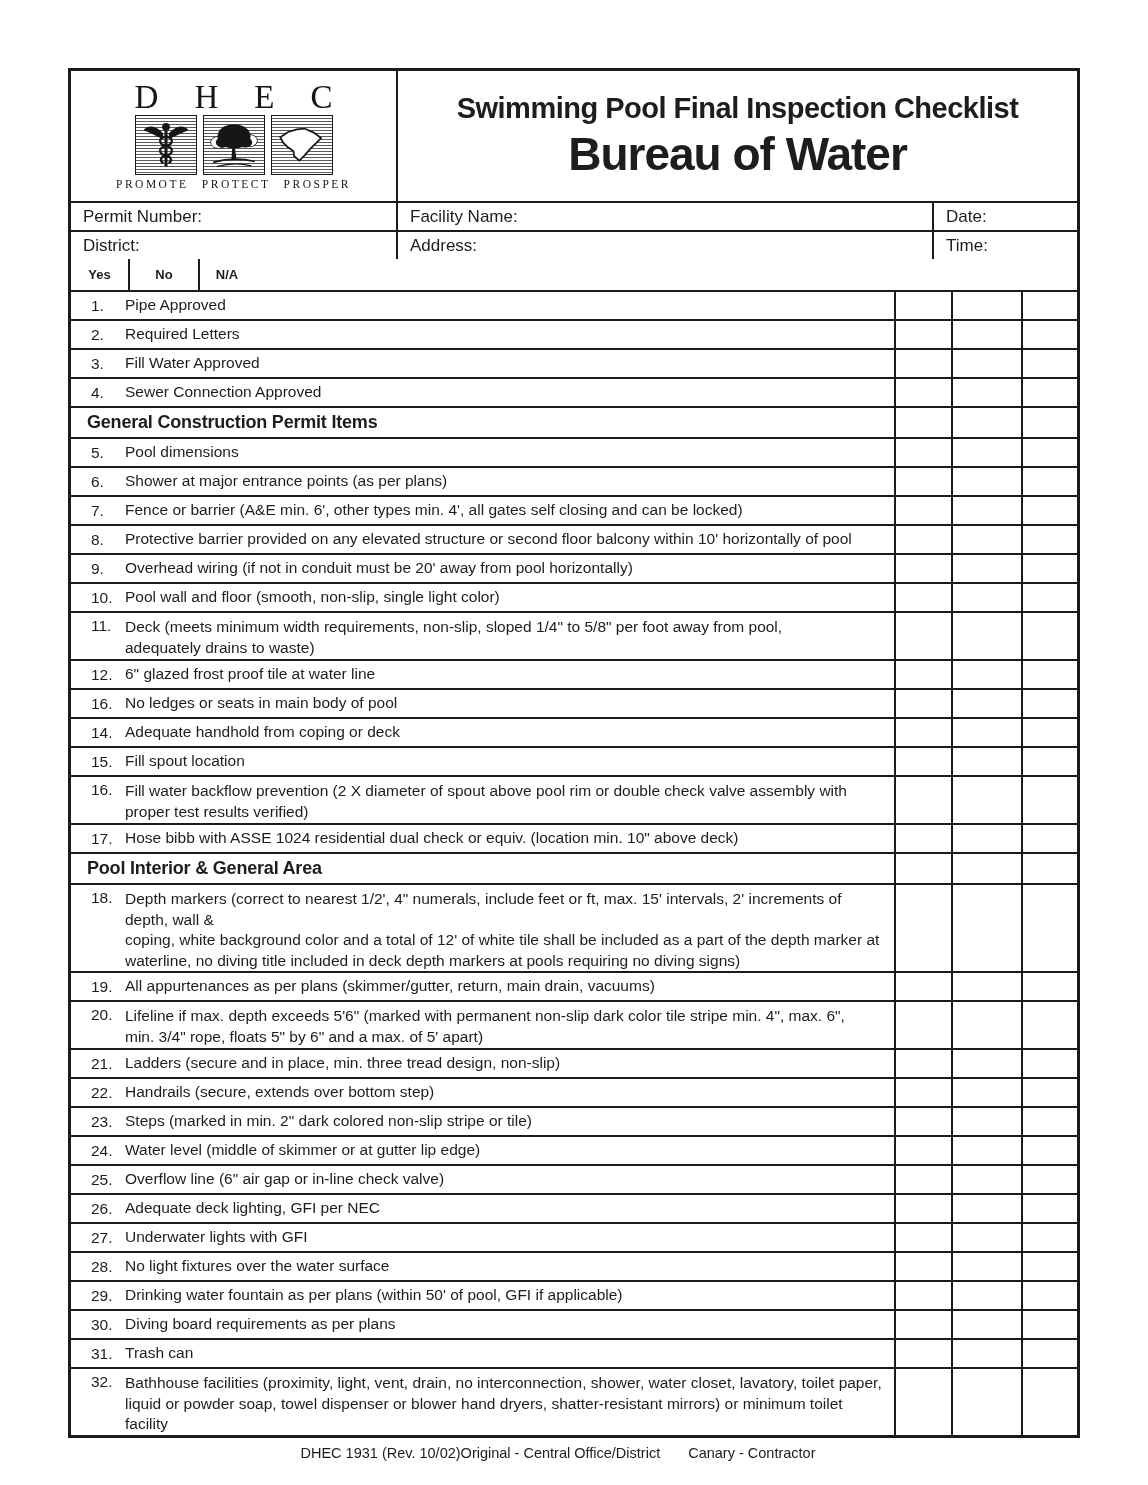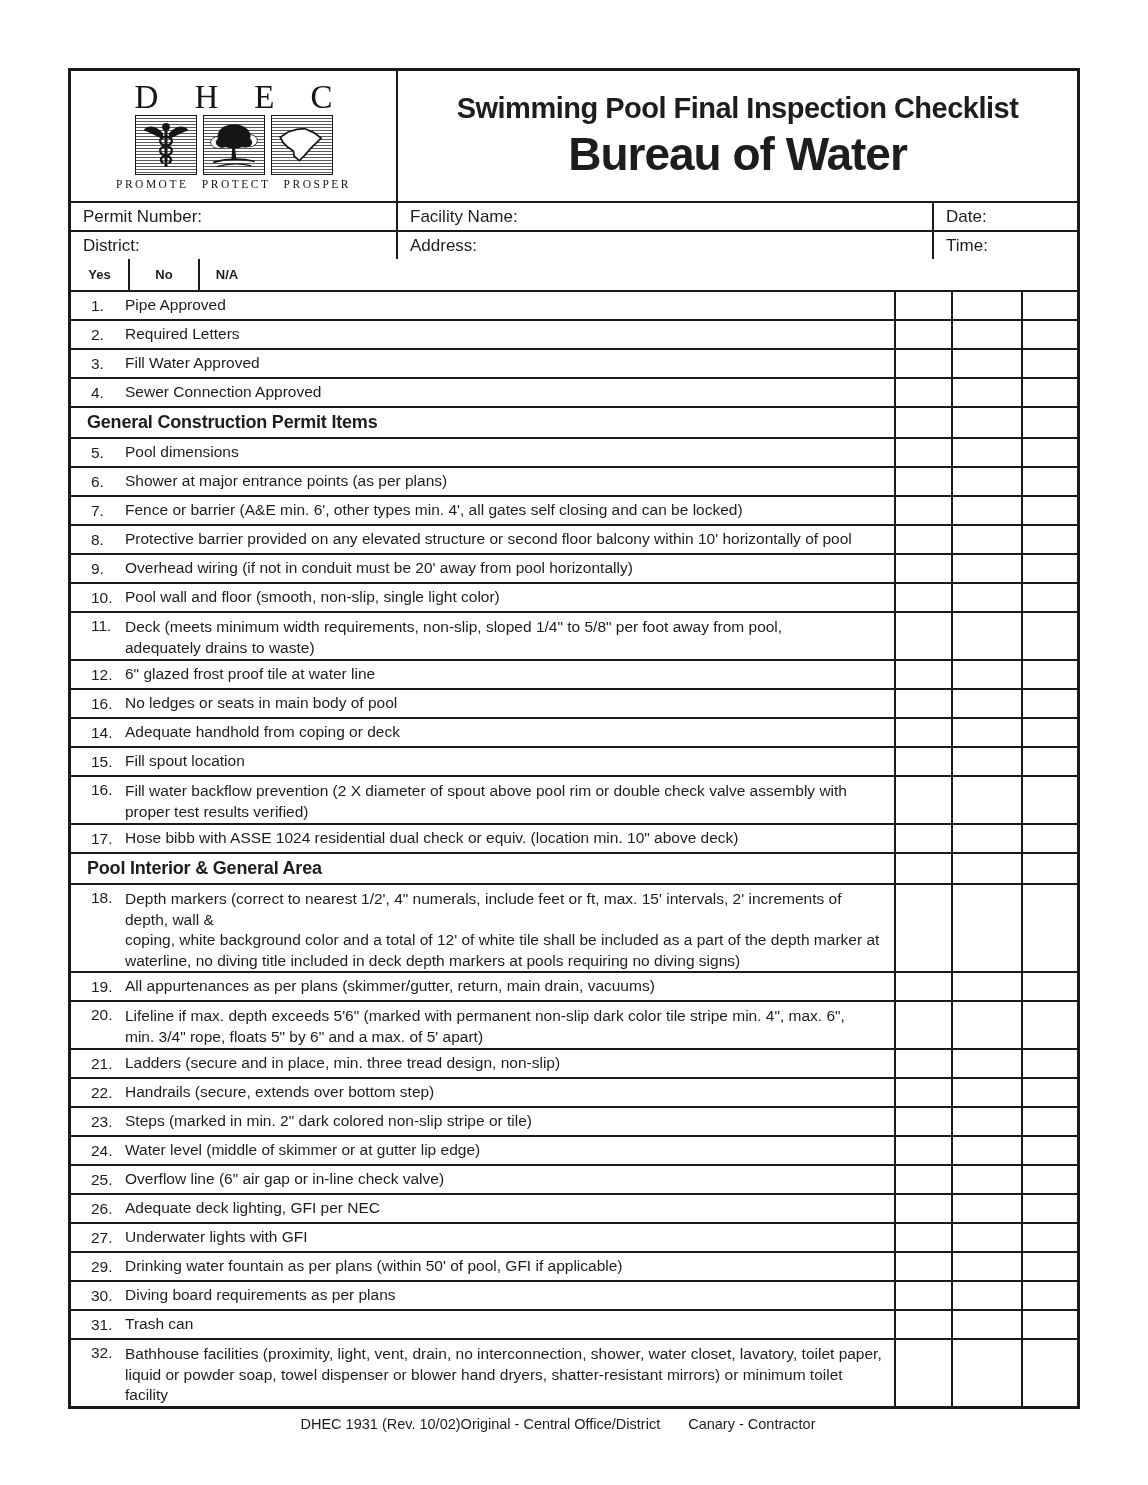"28." div.row { html: none -> <div> <div> <span>28.</span> <div> <div>No light fixtures over the water surface</div> </div> </div> <div></div> <div></div> <div></div> </div> }
